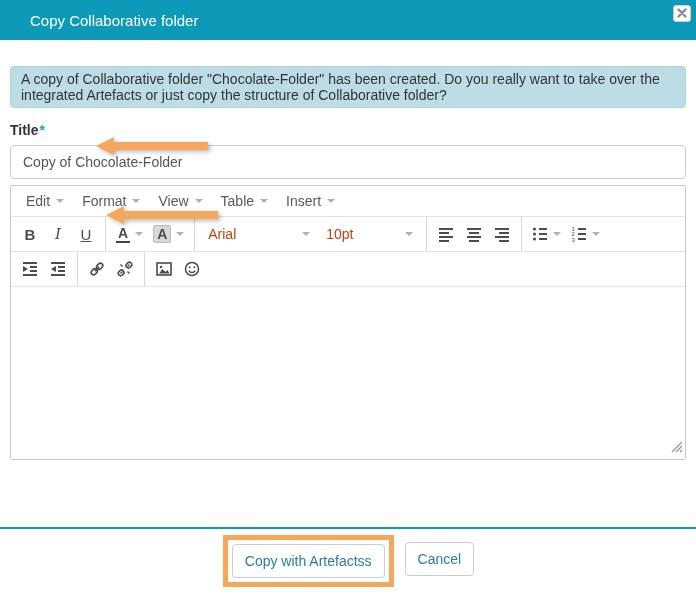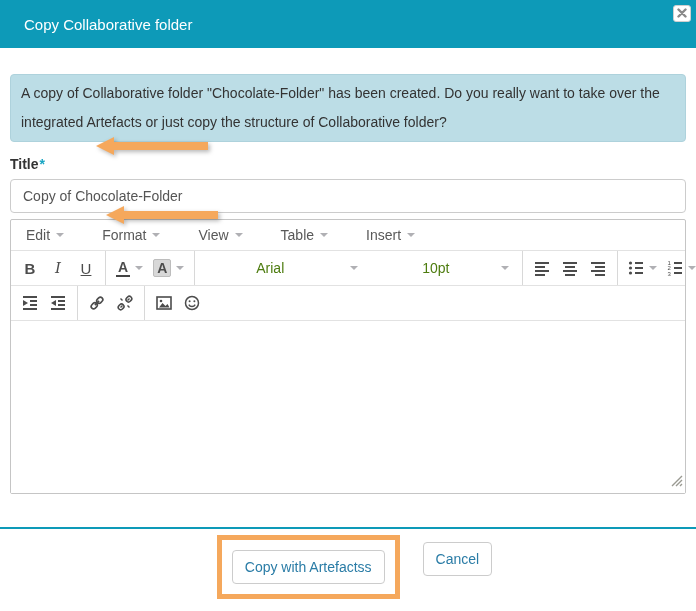"Copy Collaborative folder" .modal-header { height: 48px -> 40px; padding: 0 24px -> 0 30px }
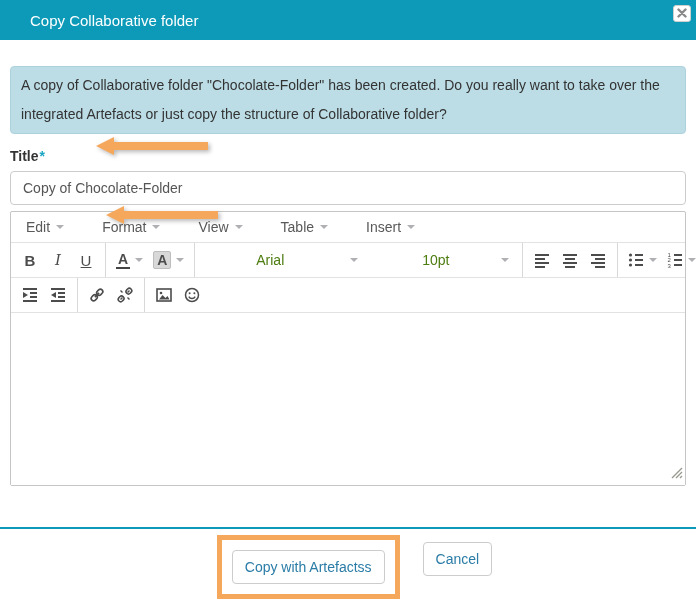"A copy of Collaborative folder" .alert-info { line-height: 29px -> 16px }
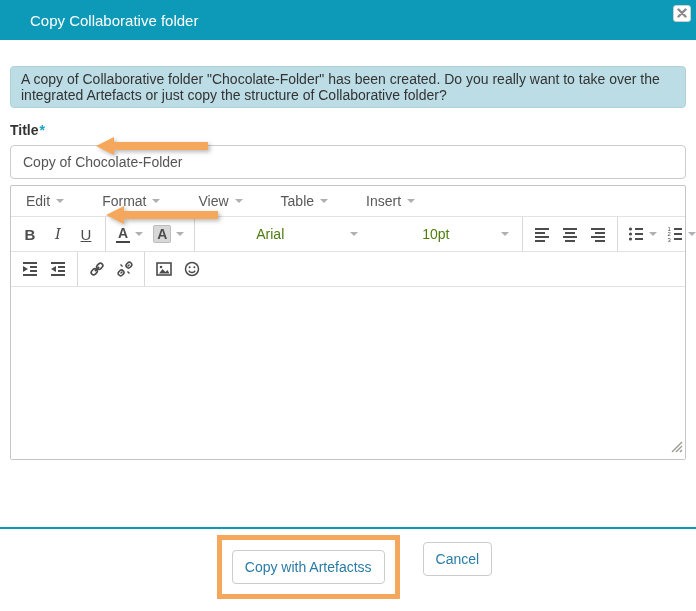"Edit" .menubar { gap: 20px -> none }
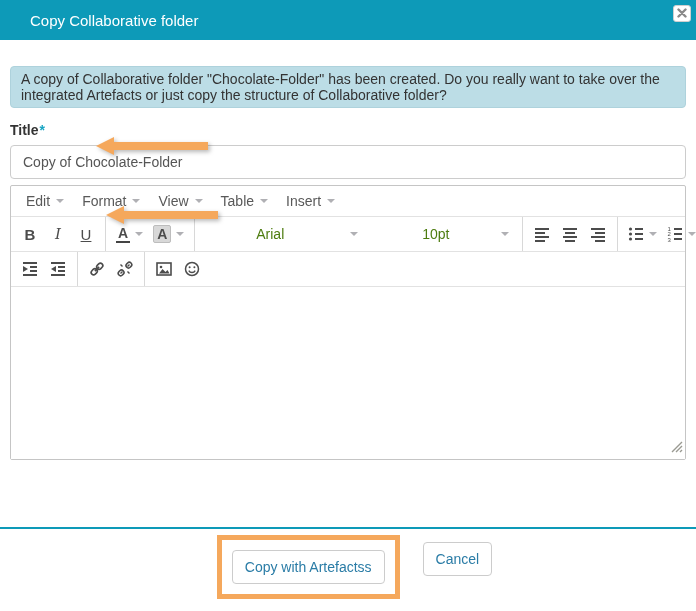"Arial" .tb-select { color: #4d7c0f -> #c2410c; margin-left: 48px -> none }
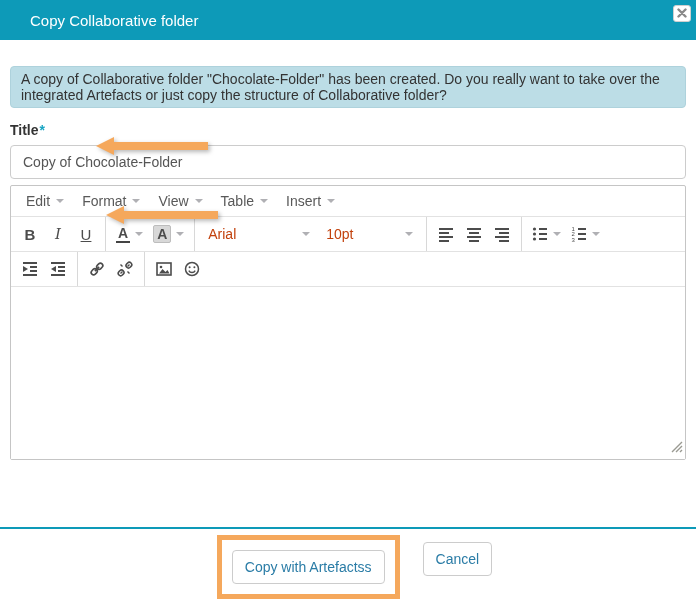"Copy with Artefactss" .annot-box { margin: 0 13px -> 0 1px; padding: 10px -> 4px }
